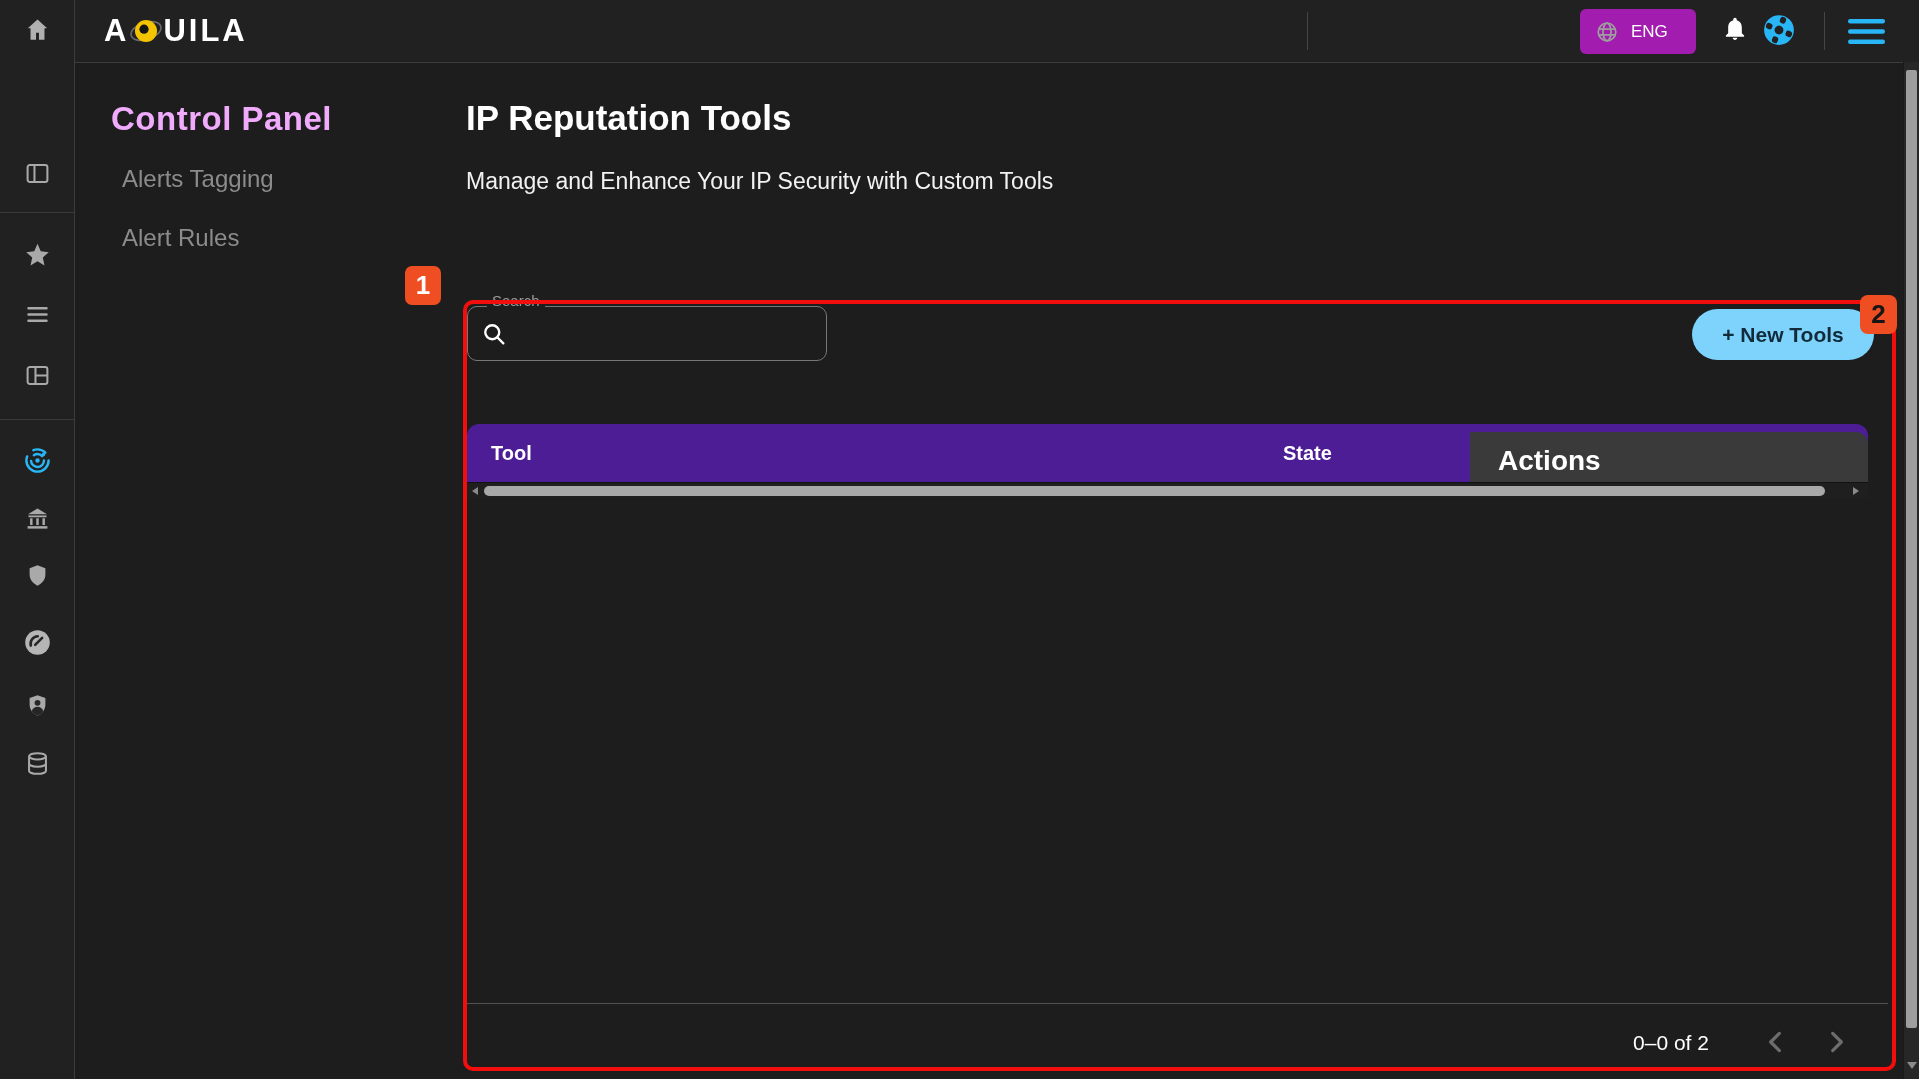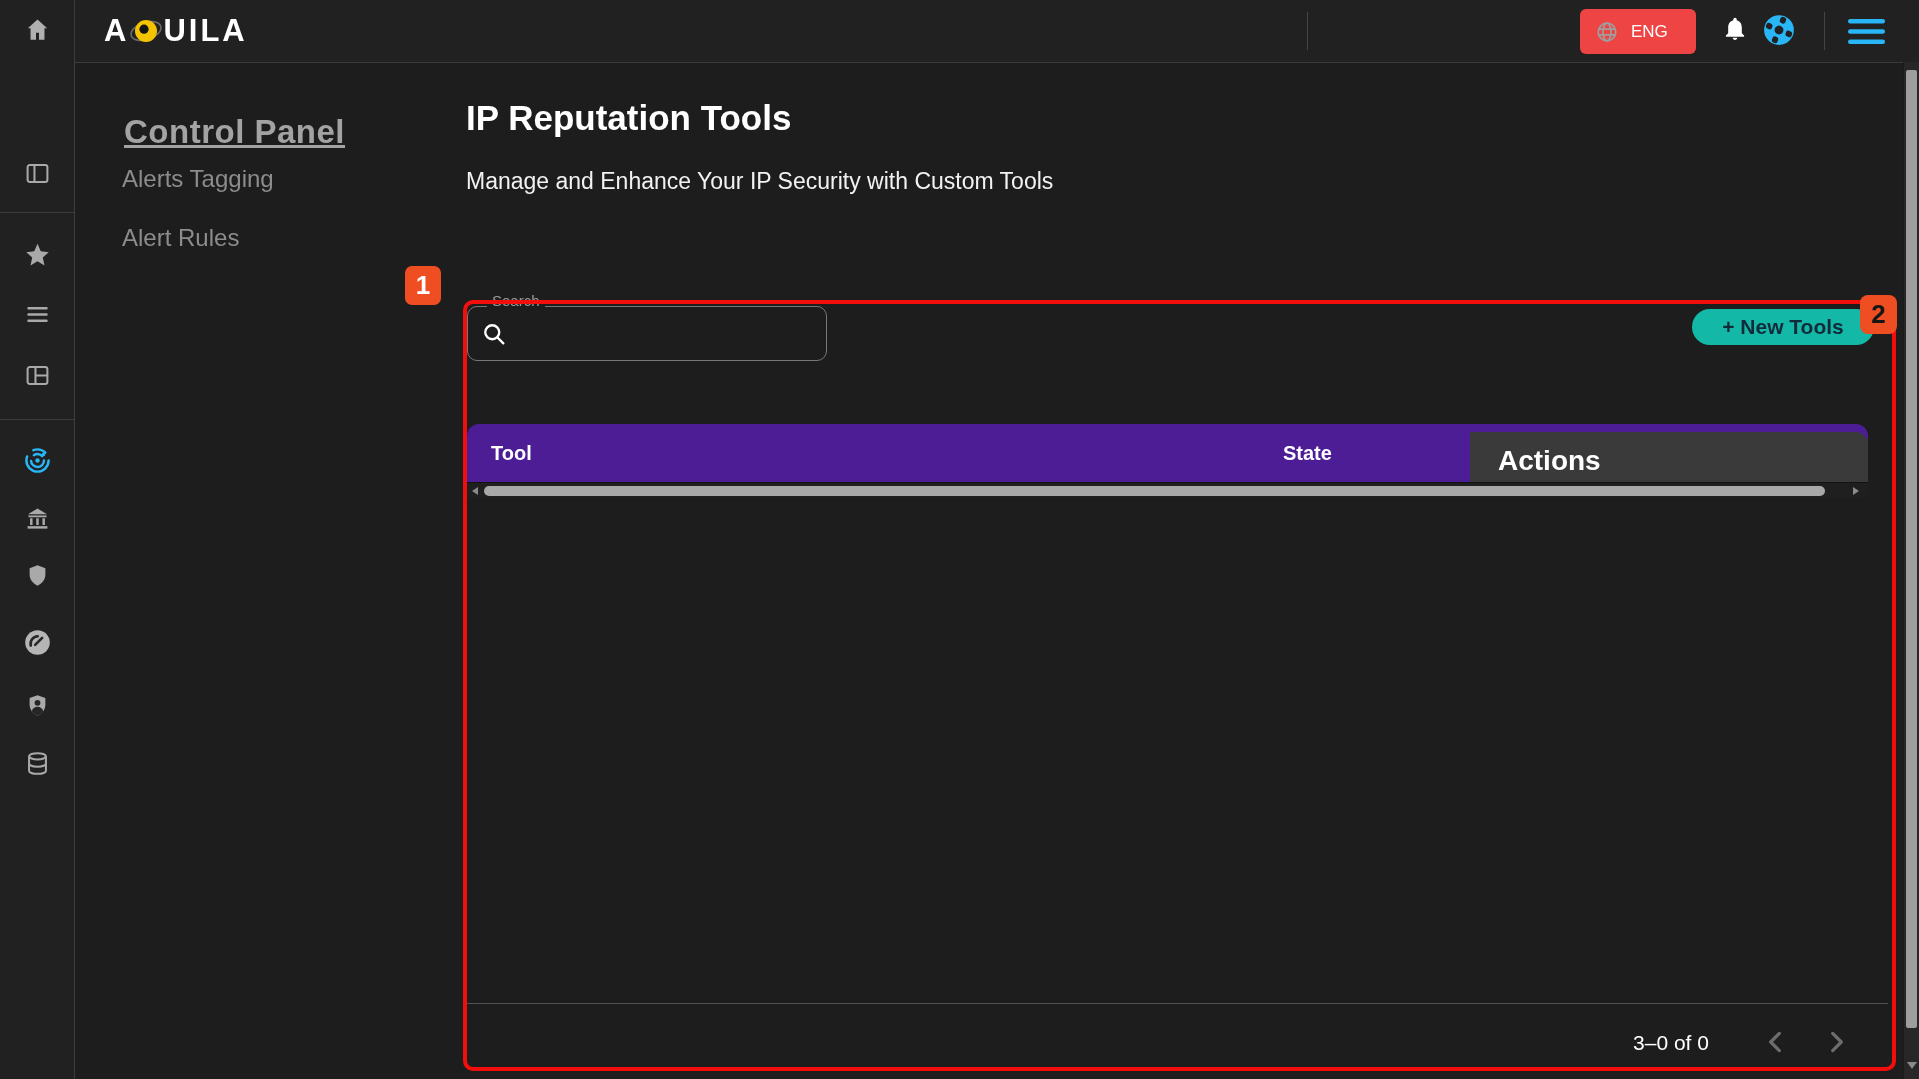"ENG" .lang-chip { background: #ef4444 -> #a21caf }
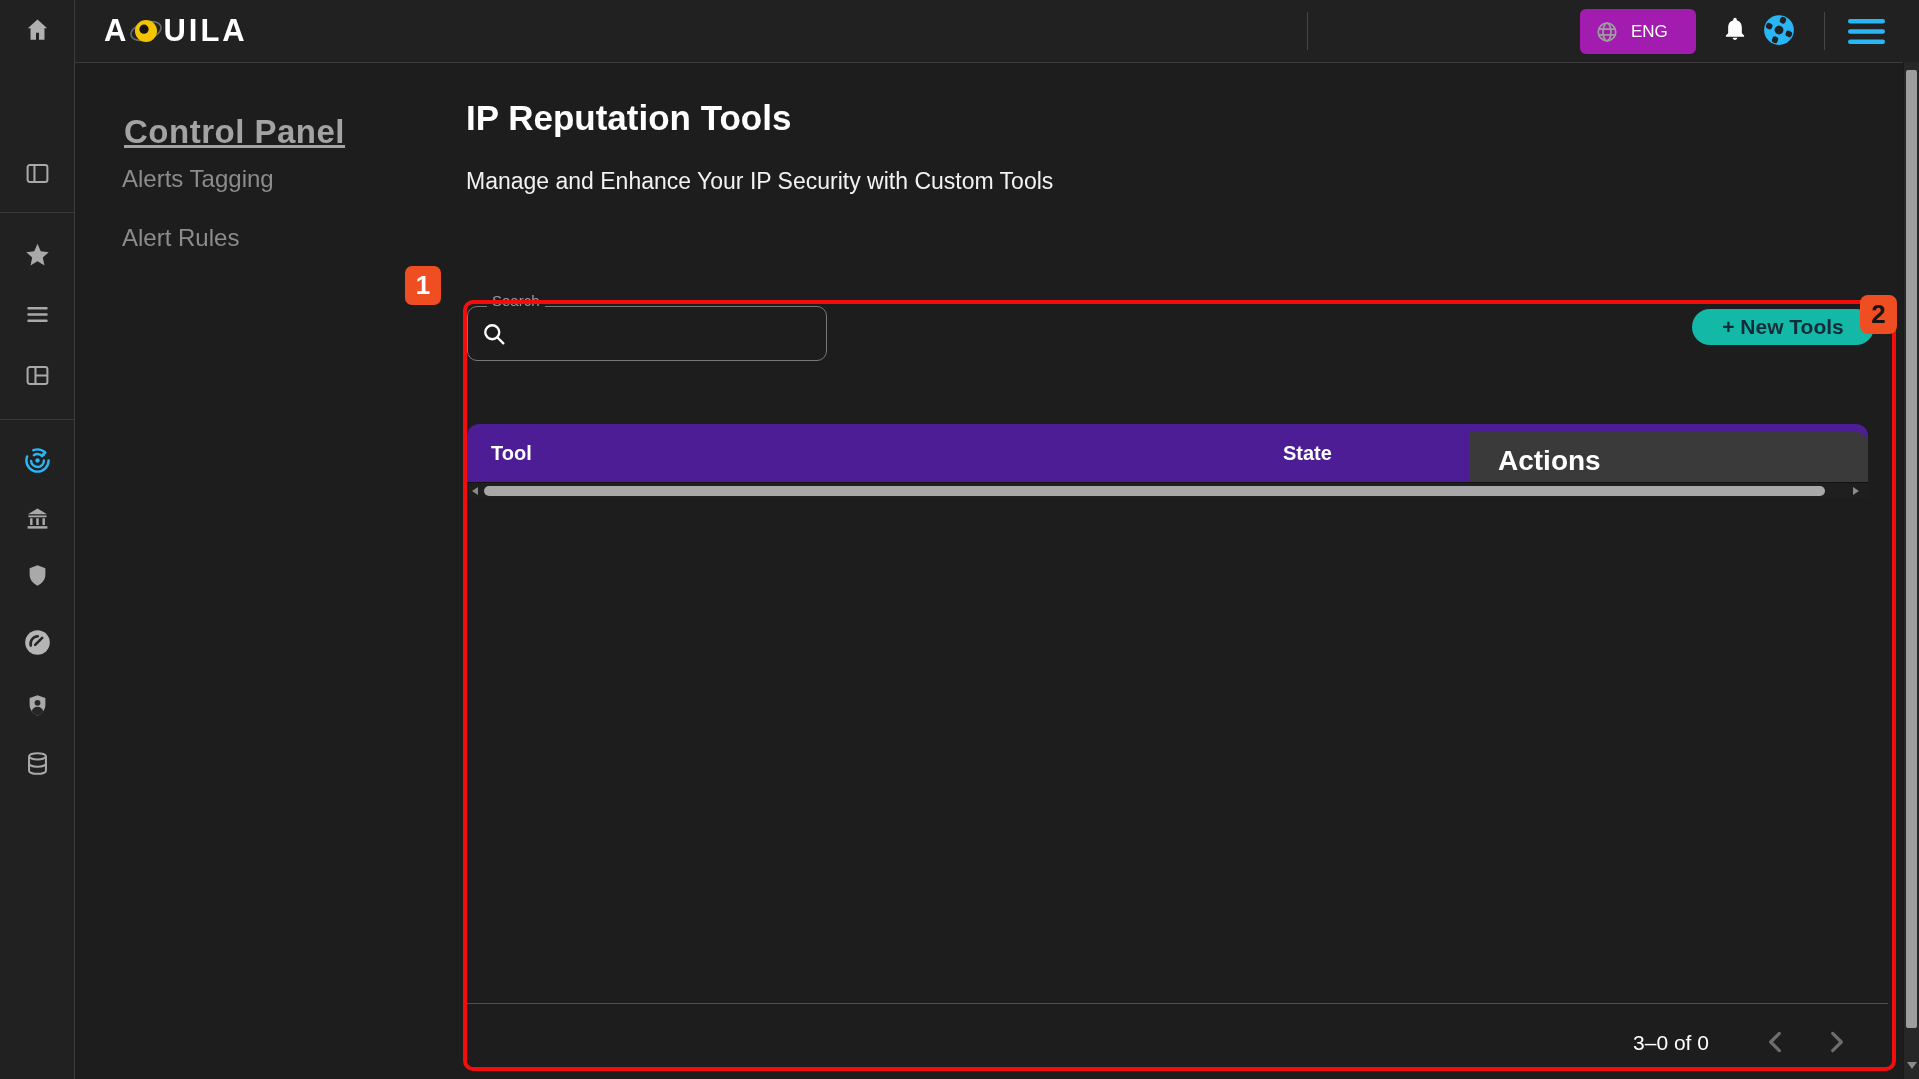"Control Panel" .nav-title { color: #a3a3a3 -> #f0abfc; margin: 14px -> 1px; text-decoration: underline -> none }
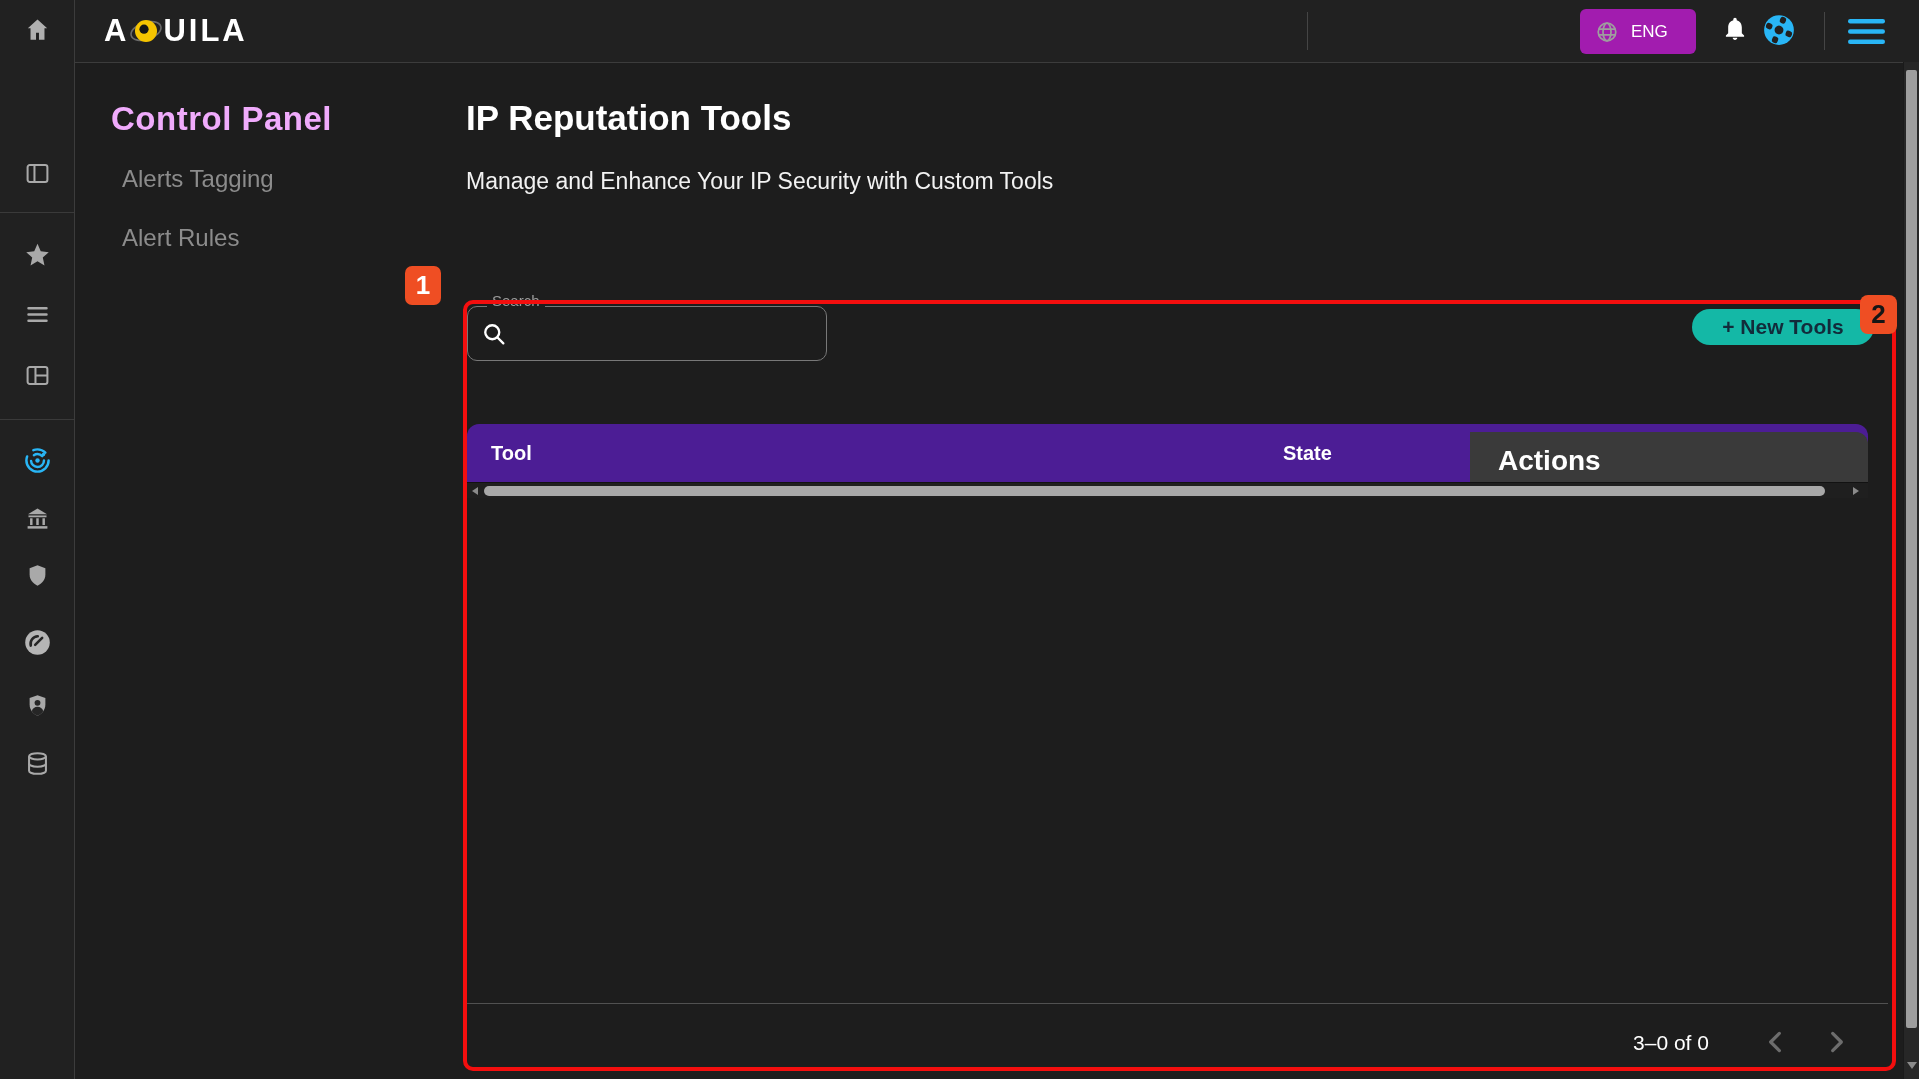"+ New Tools" .new-tools-btn { background: #14b8a6 -> #7dd3fc; height: 36px -> 51px }
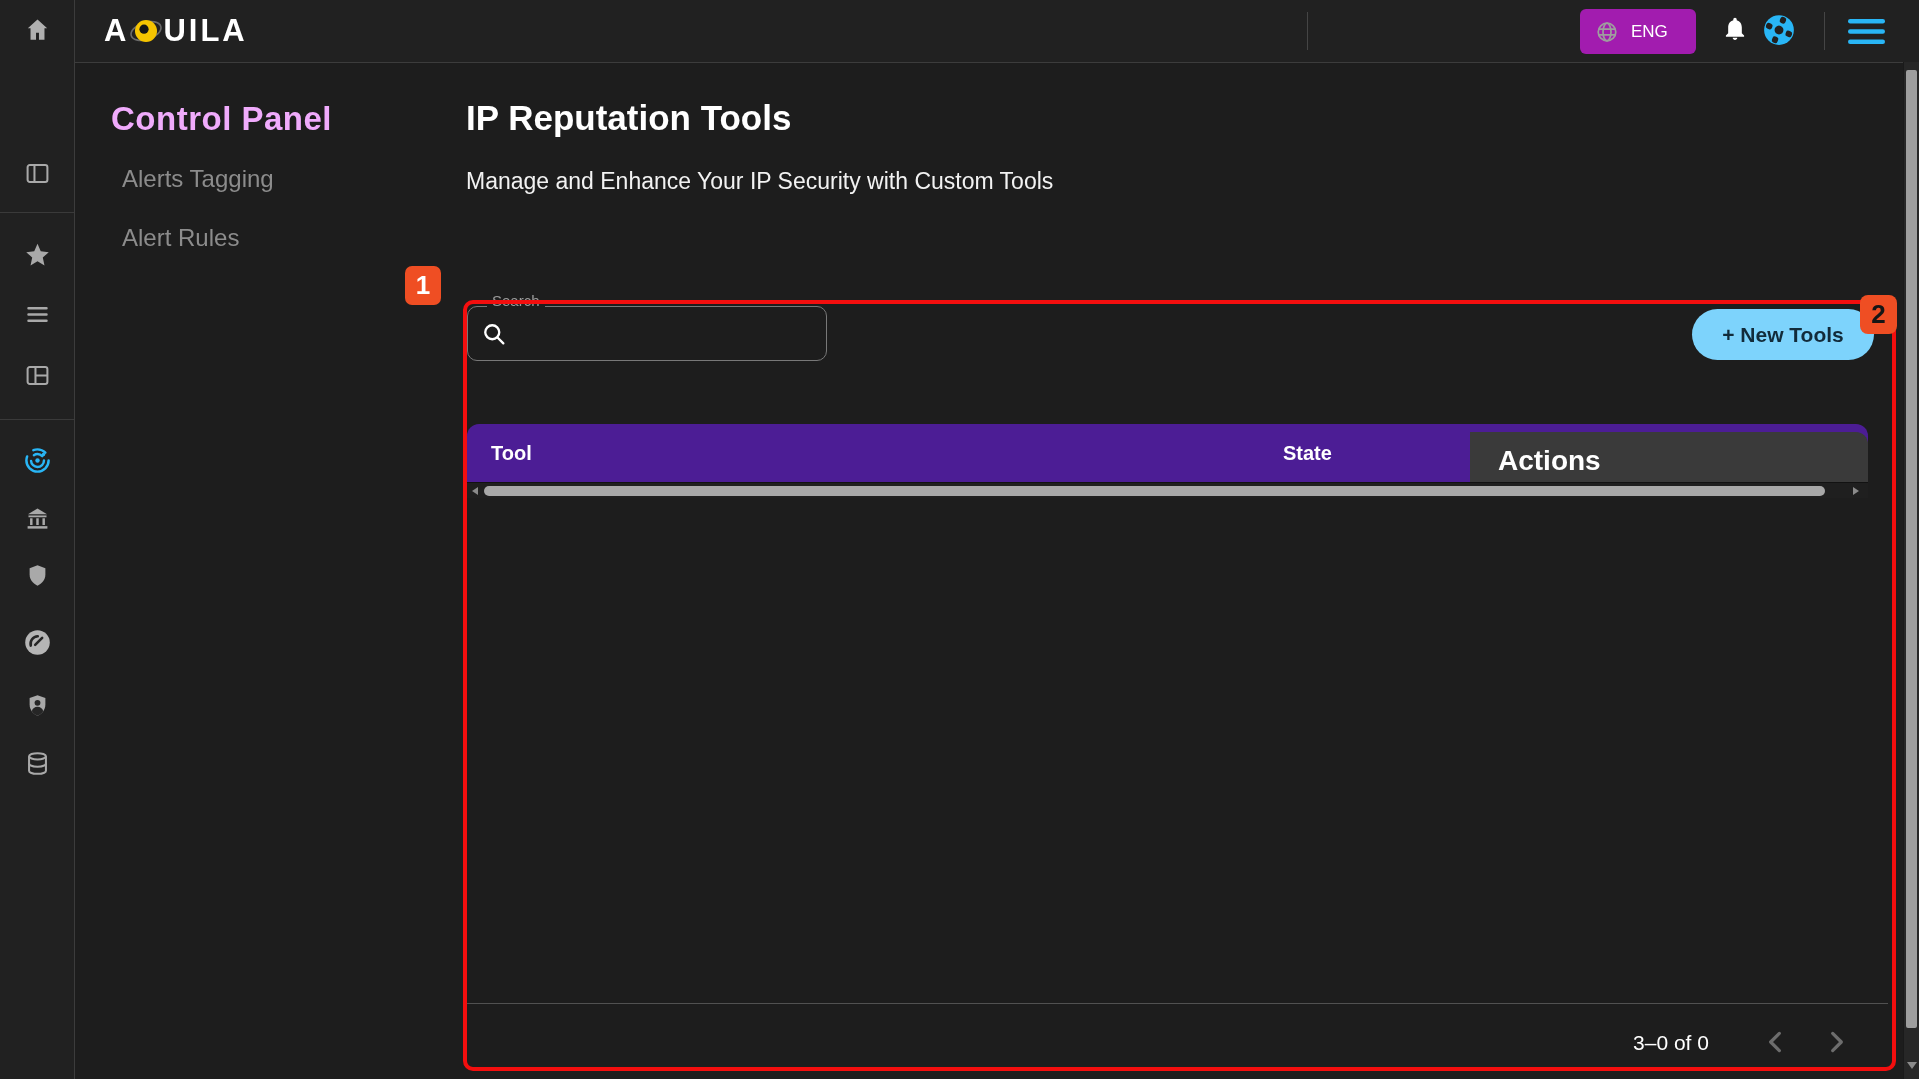"3–0 of 0" div.pagination-range { text: 3–0 of 0 -> 0–0 of 2 }
